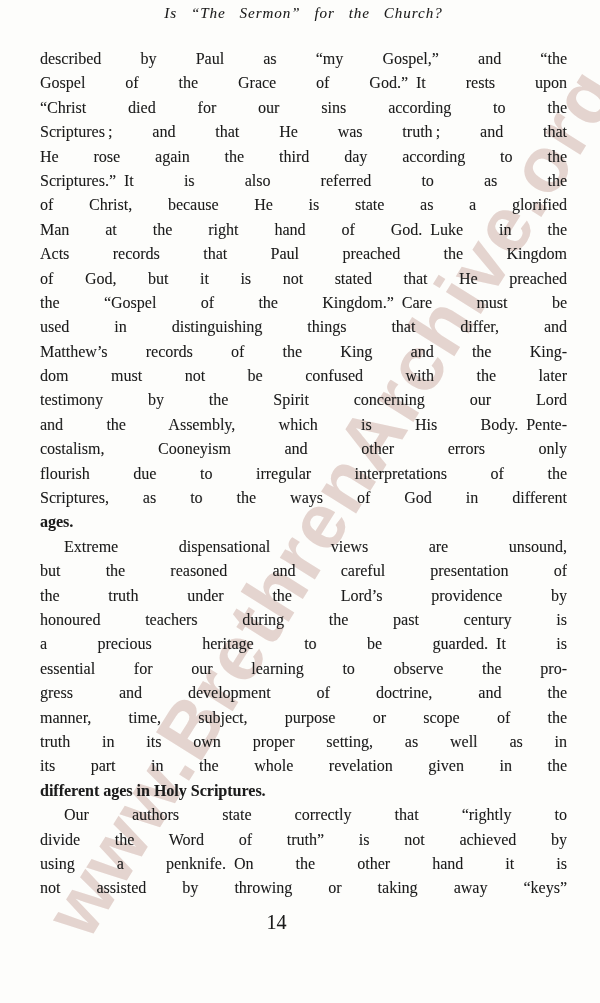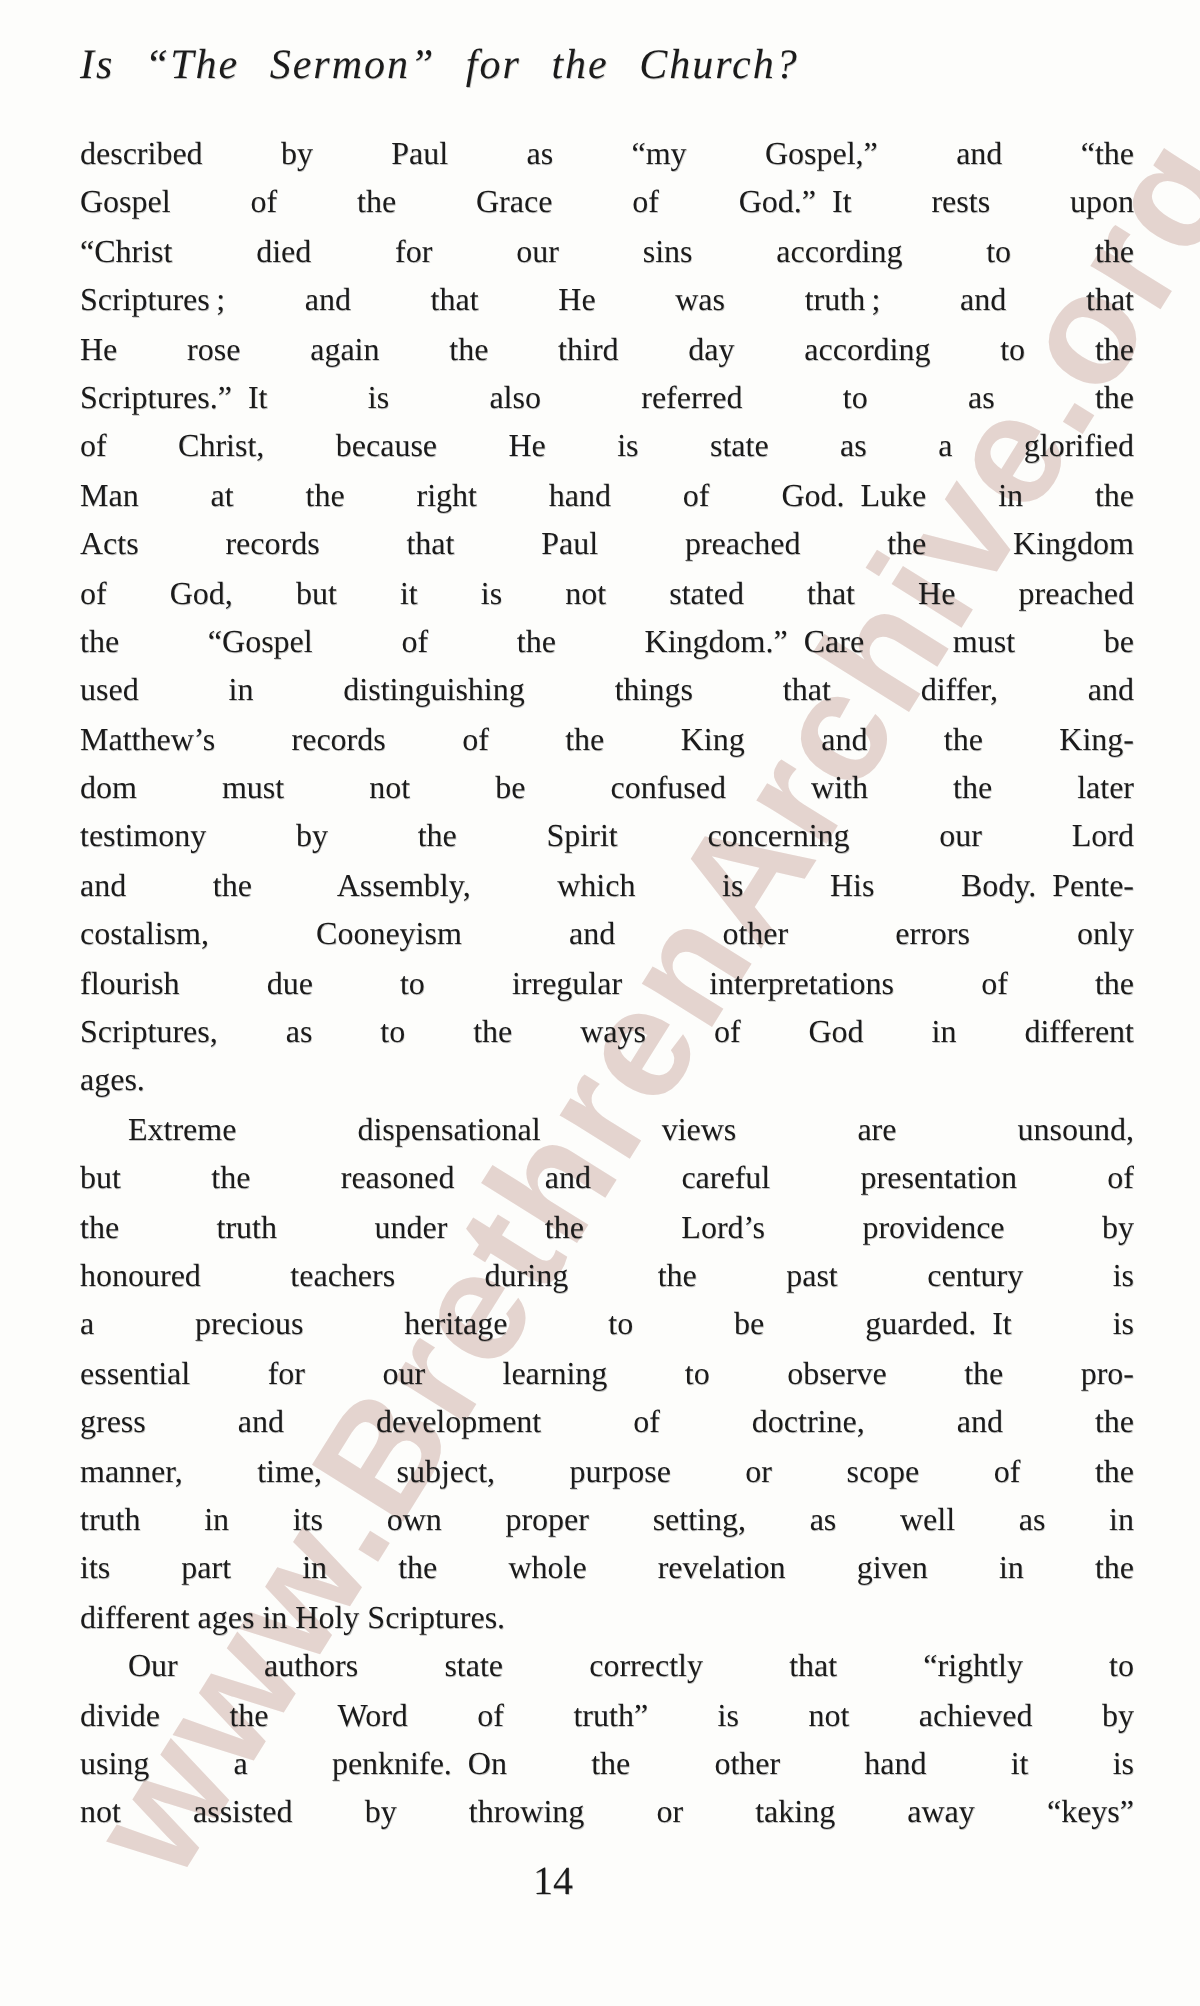"Is “The Sermon” for the" .running-header { font-size: 21px -> 15px; padding-top: 19px -> none; text-align: none -> center }
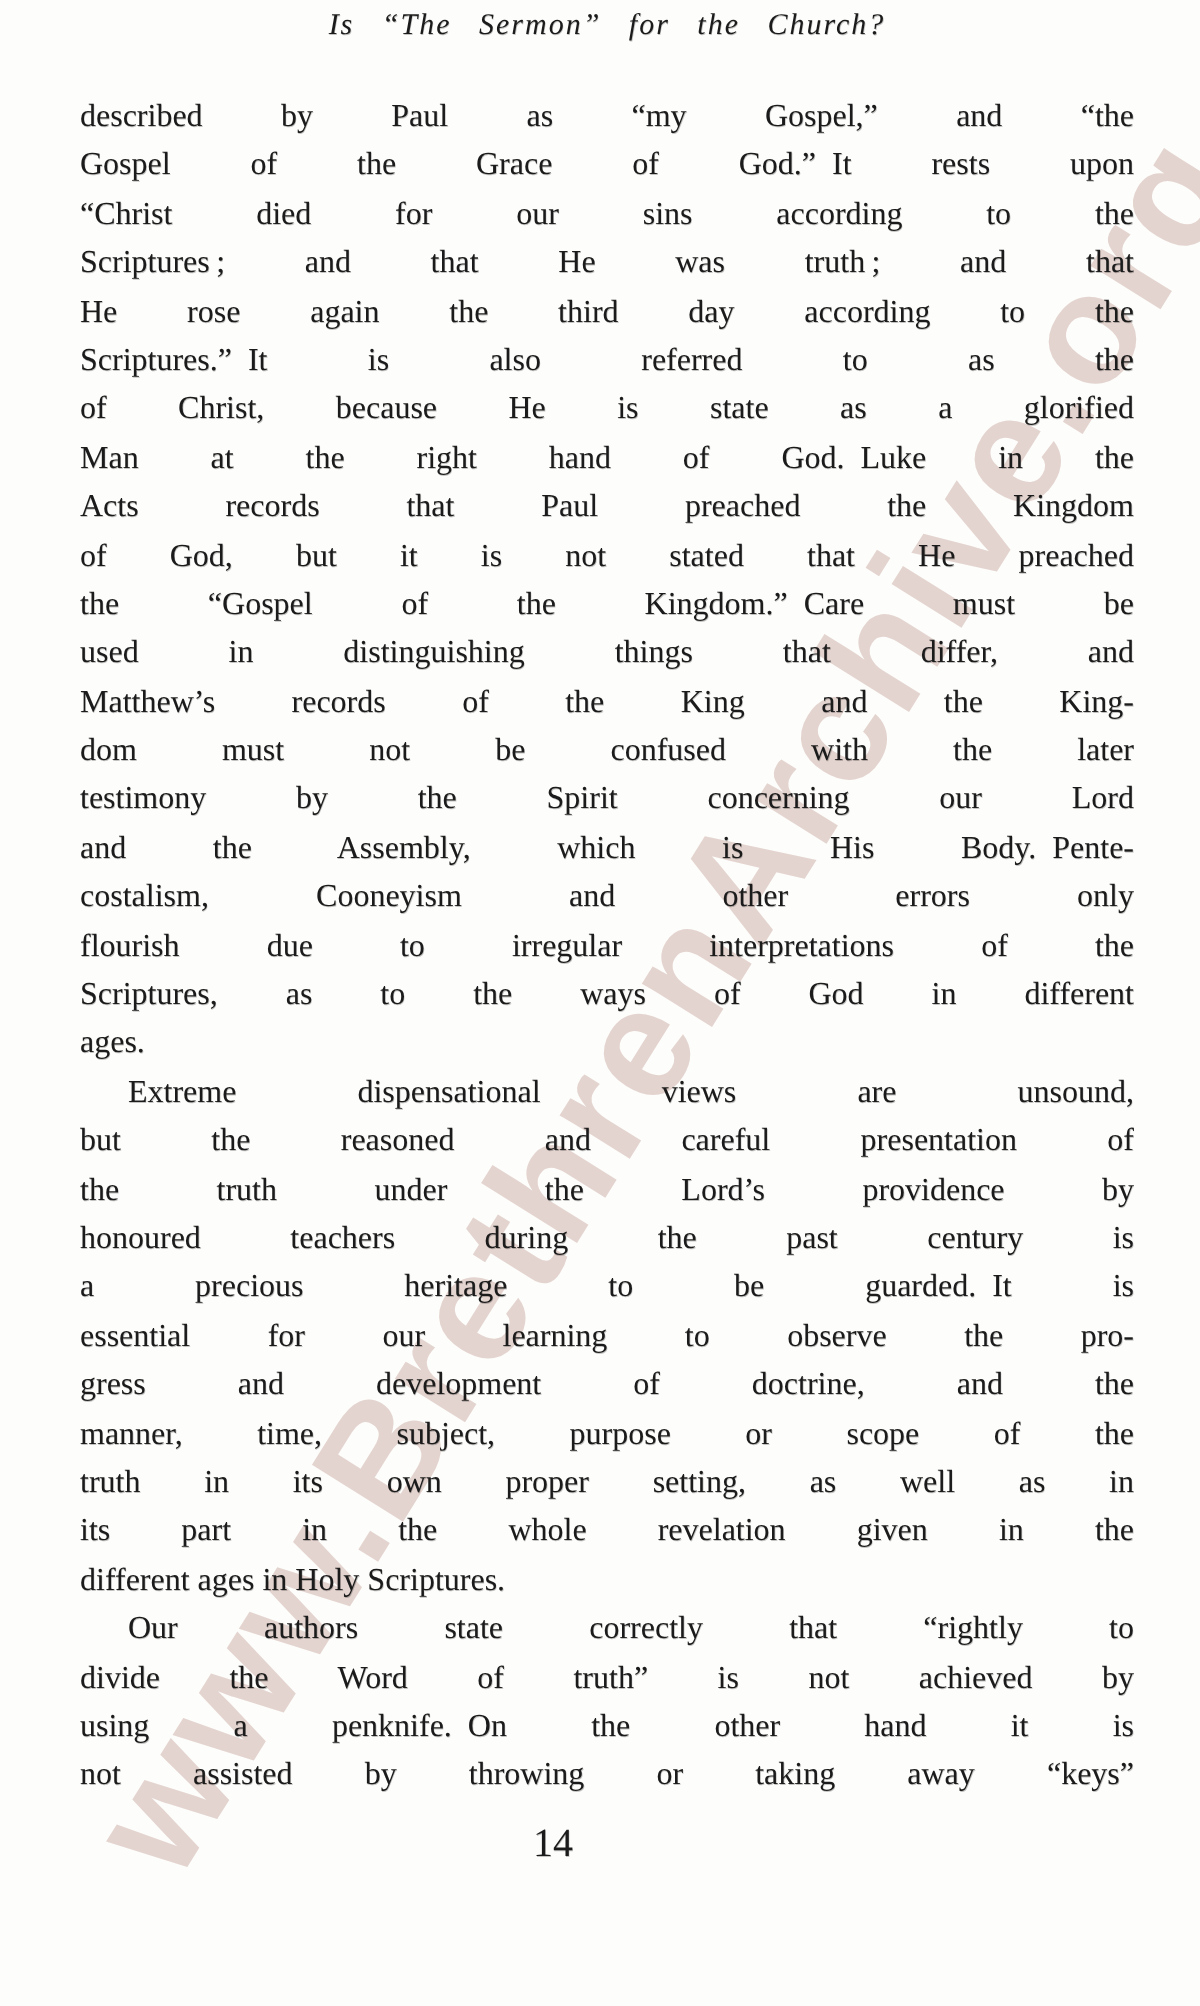"ages." .line.end { font-weight: none -> bold }
